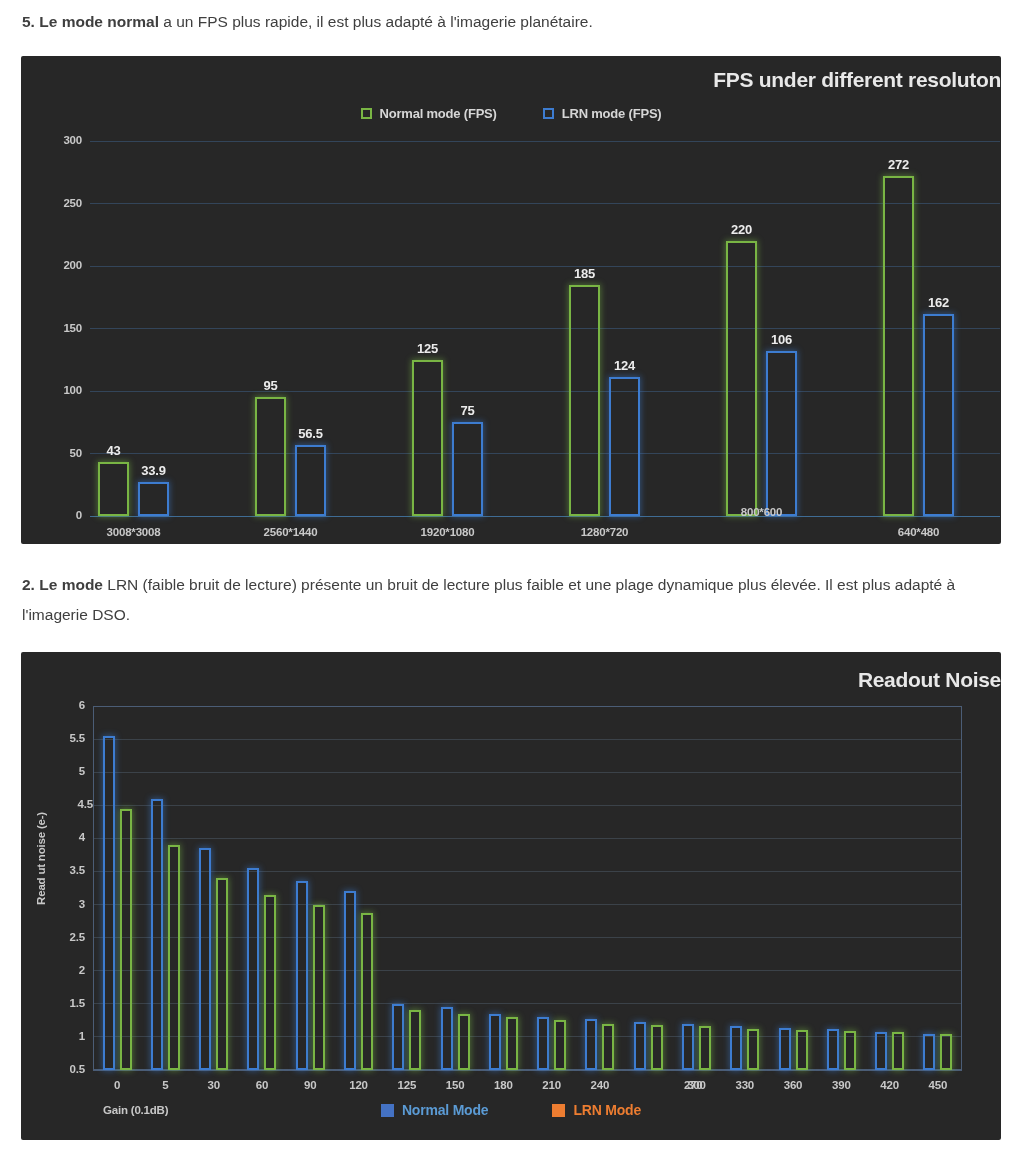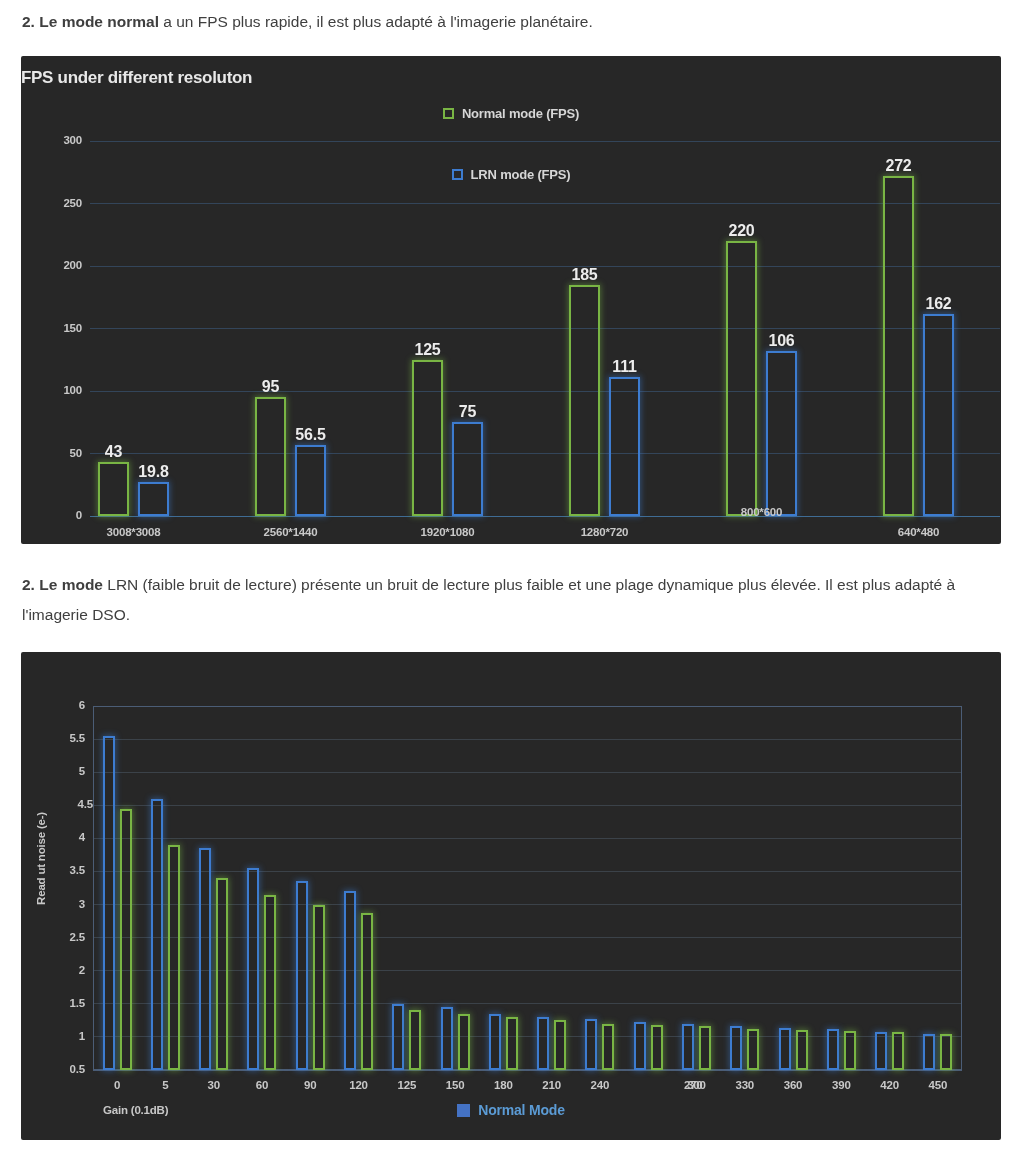"2. Le mode normal" span.bold-lead { text: 2 -> 5 }
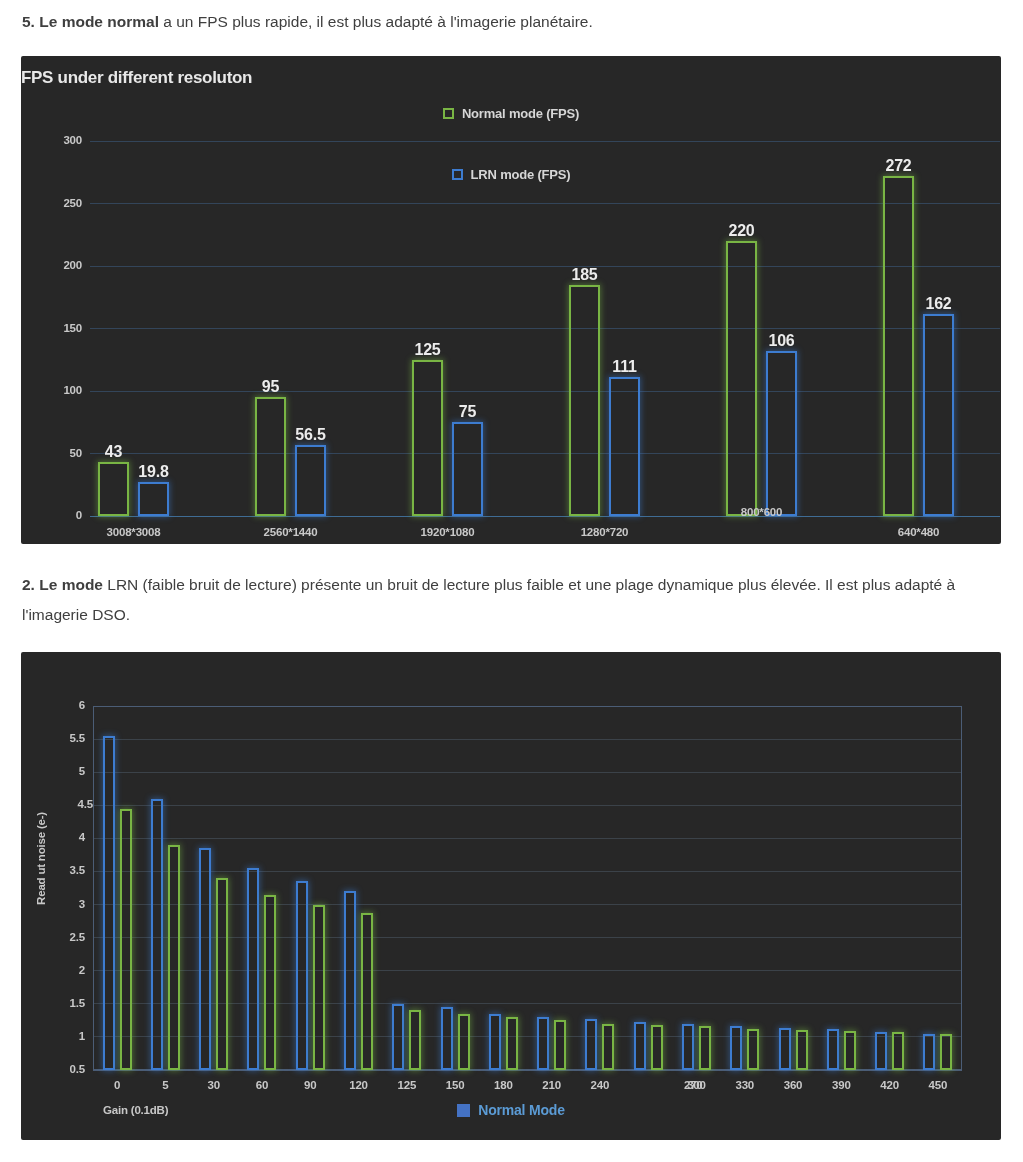"FPS under different resoluton" .chart-title { font-size: 17px -> 21px; text-align: left -> right }
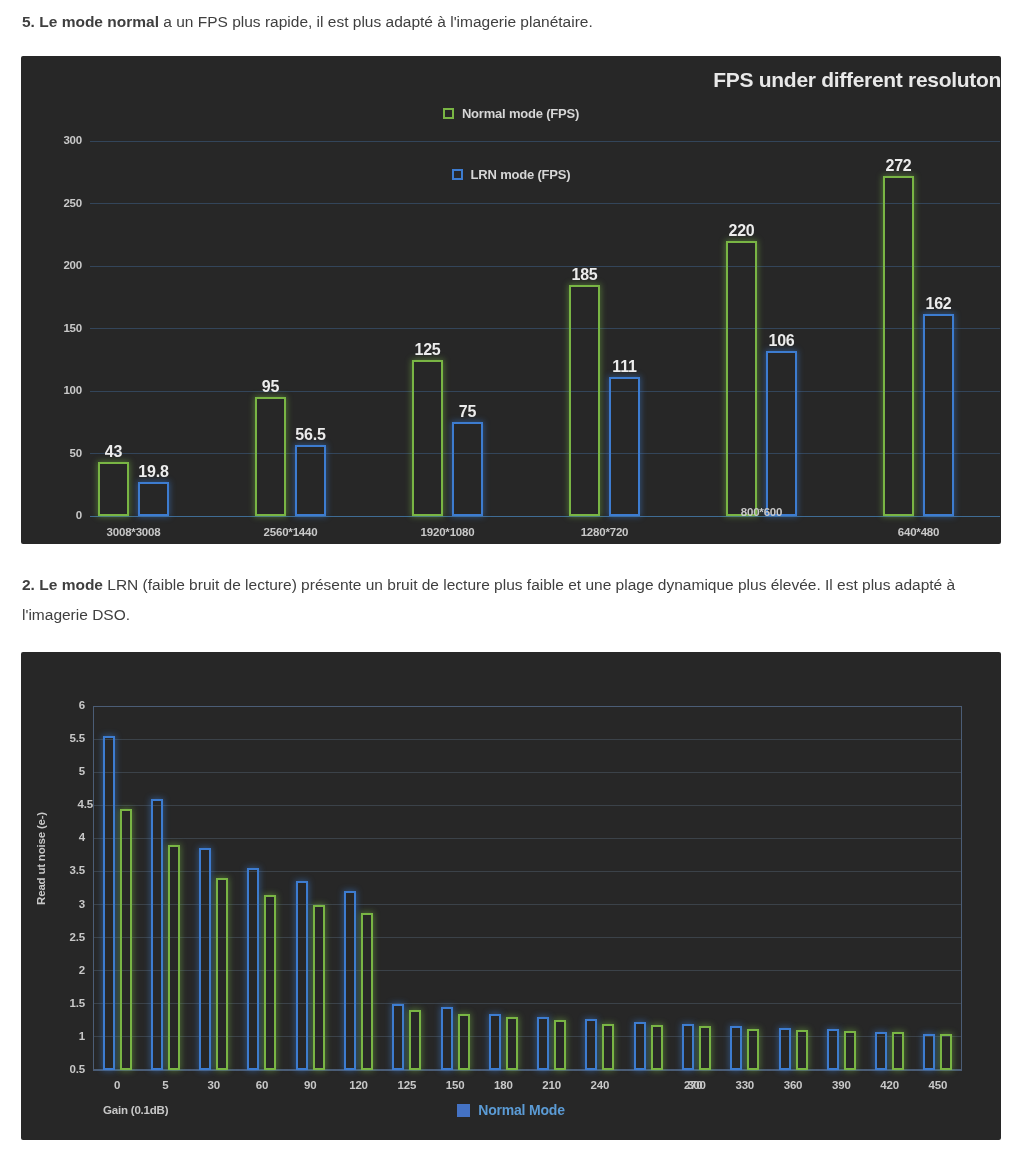"Normal mode (FPS)" .legend-row { flex-direction: column -> none }
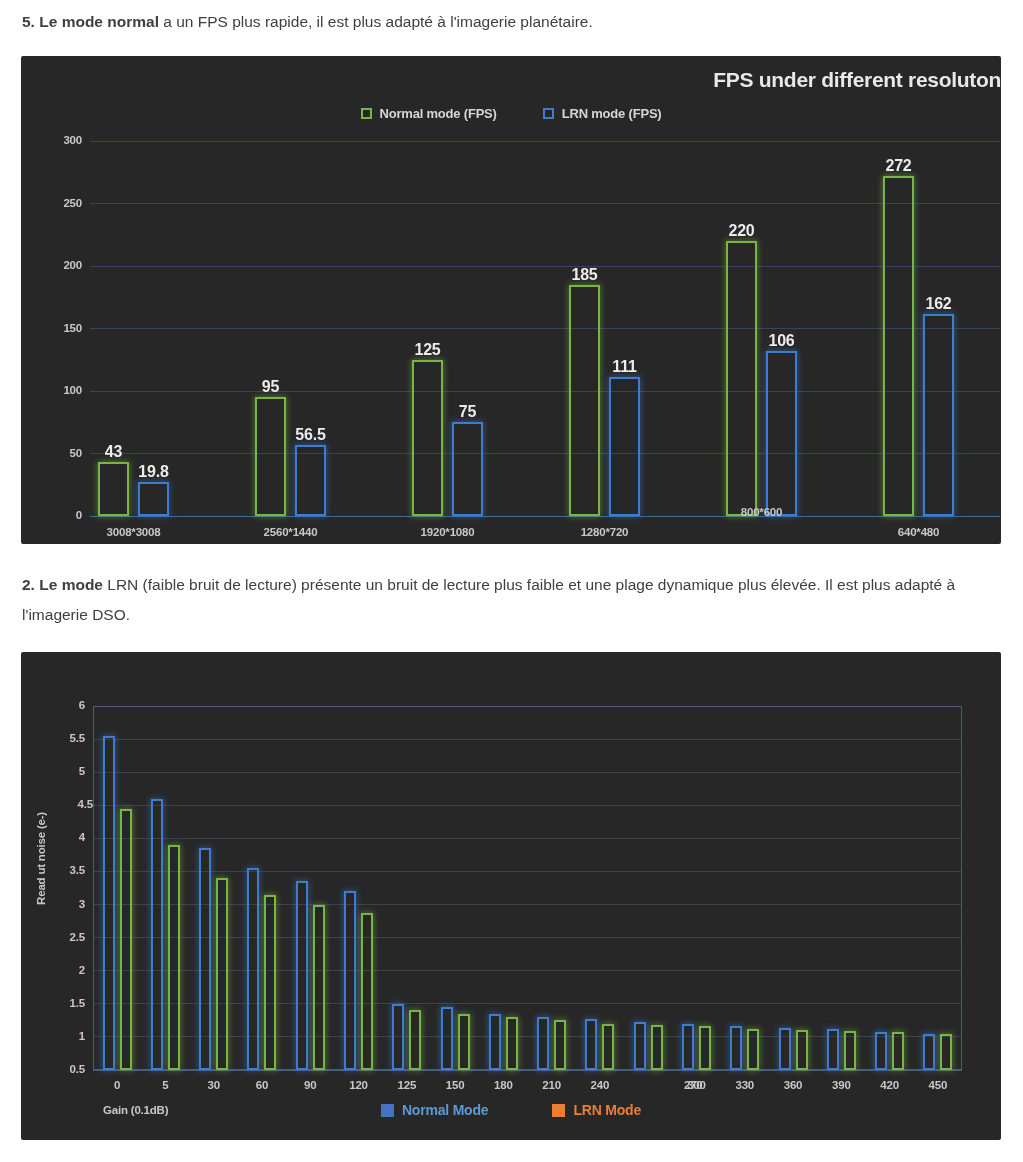"272" .bar-label { font-size: 16px -> 13px }
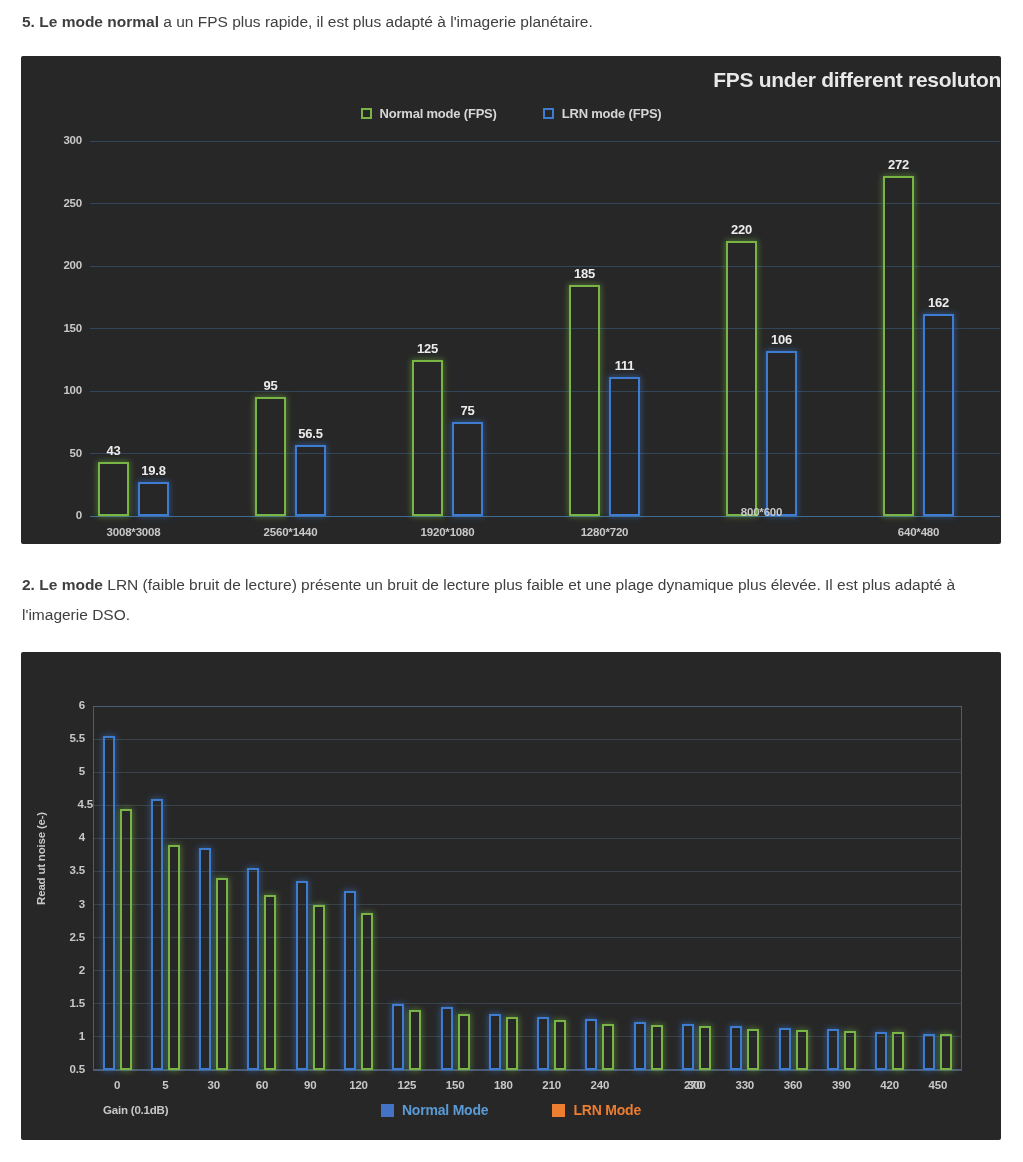"111" div.bar-label { text: 111 -> 124 }
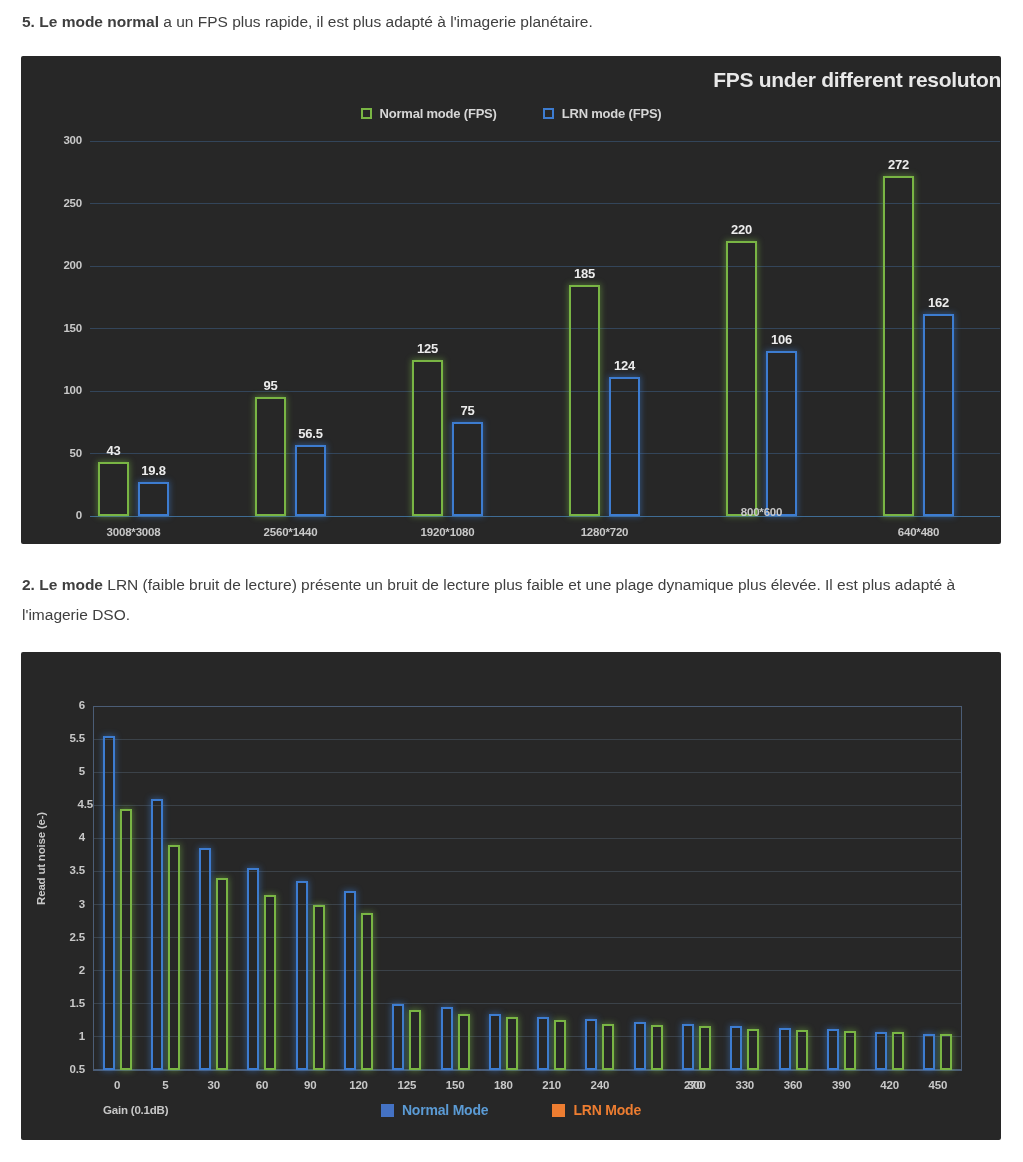"19.8" div.bar-label { text: 19.8 -> 33.9 }
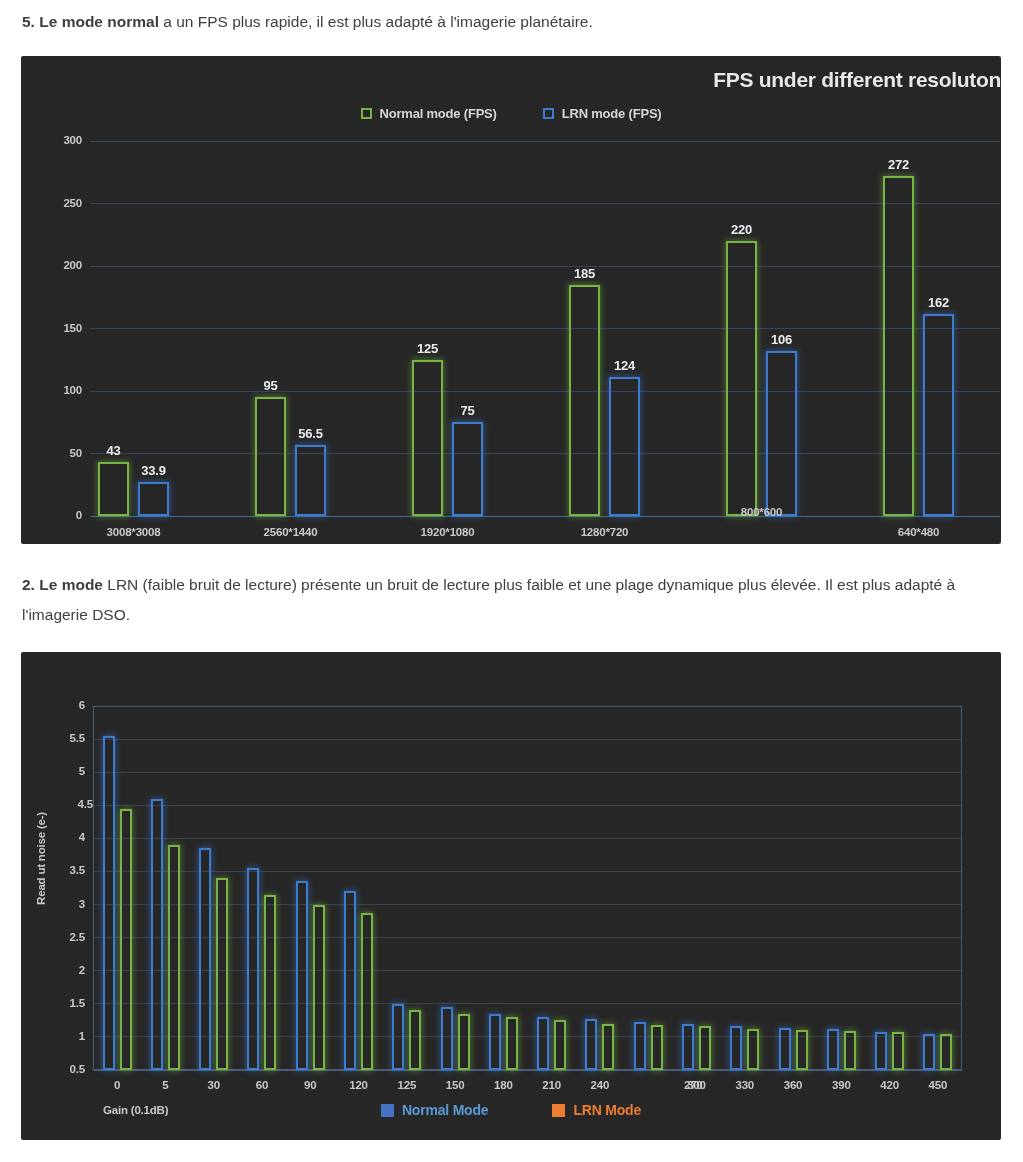"Readout Noise" div.chart-title { html: none -> <div>Readout Noise</div> }
